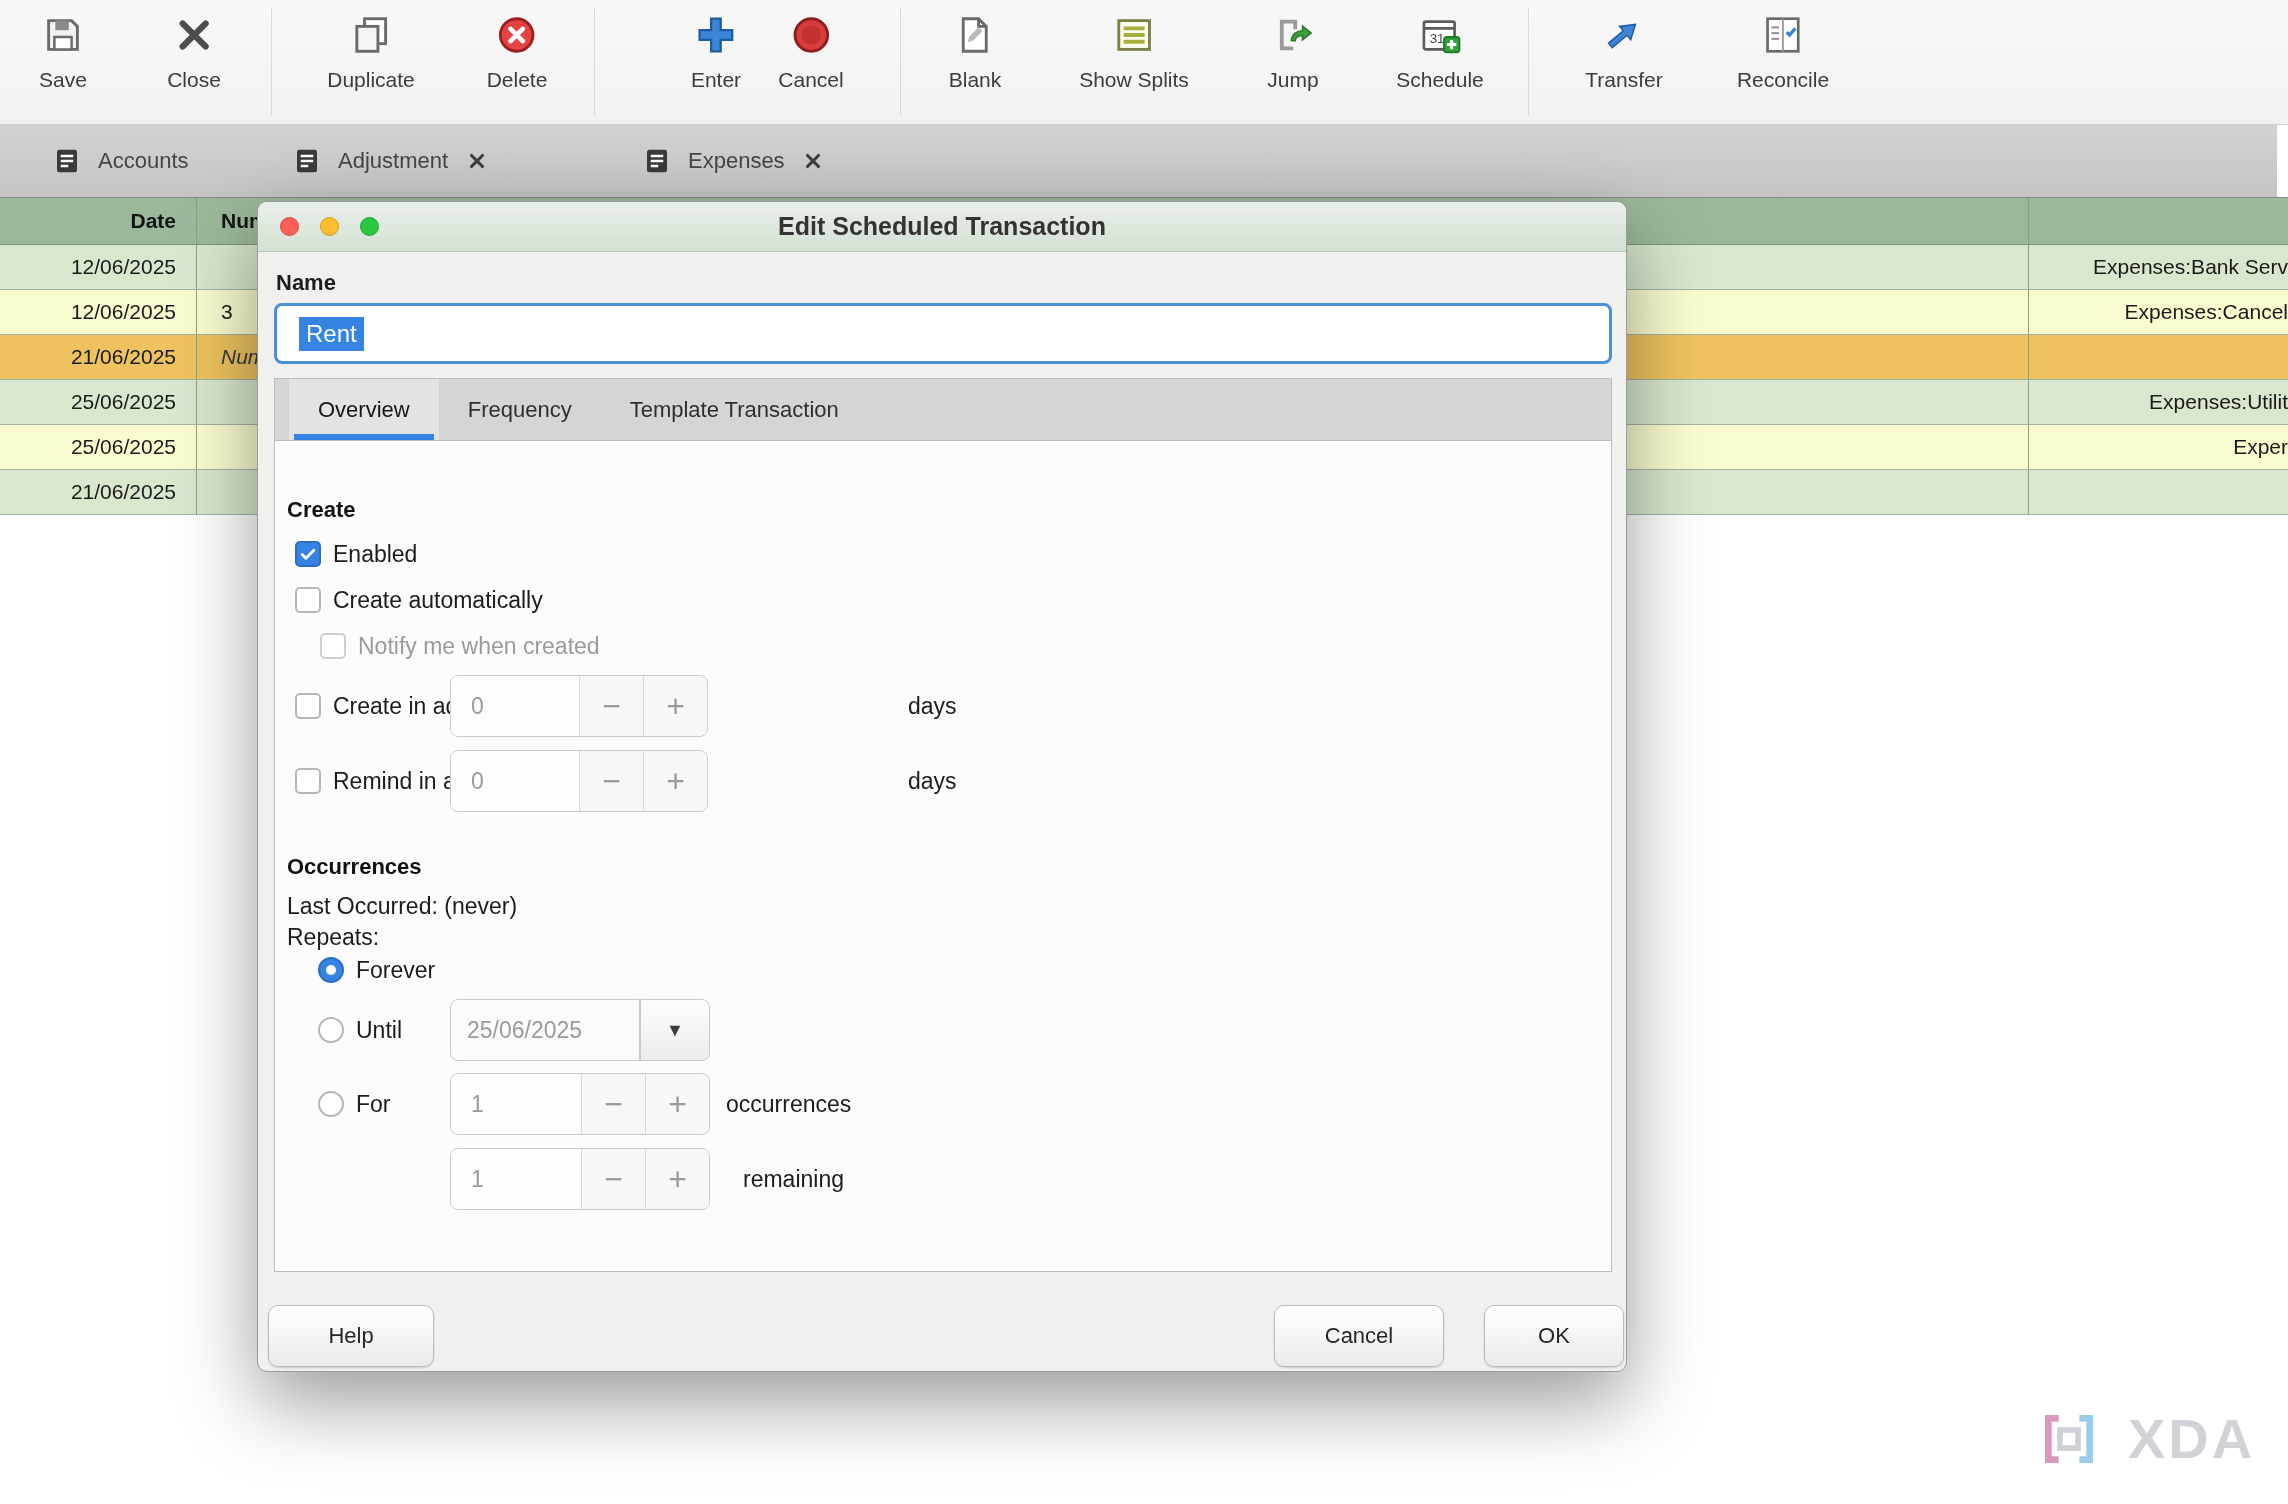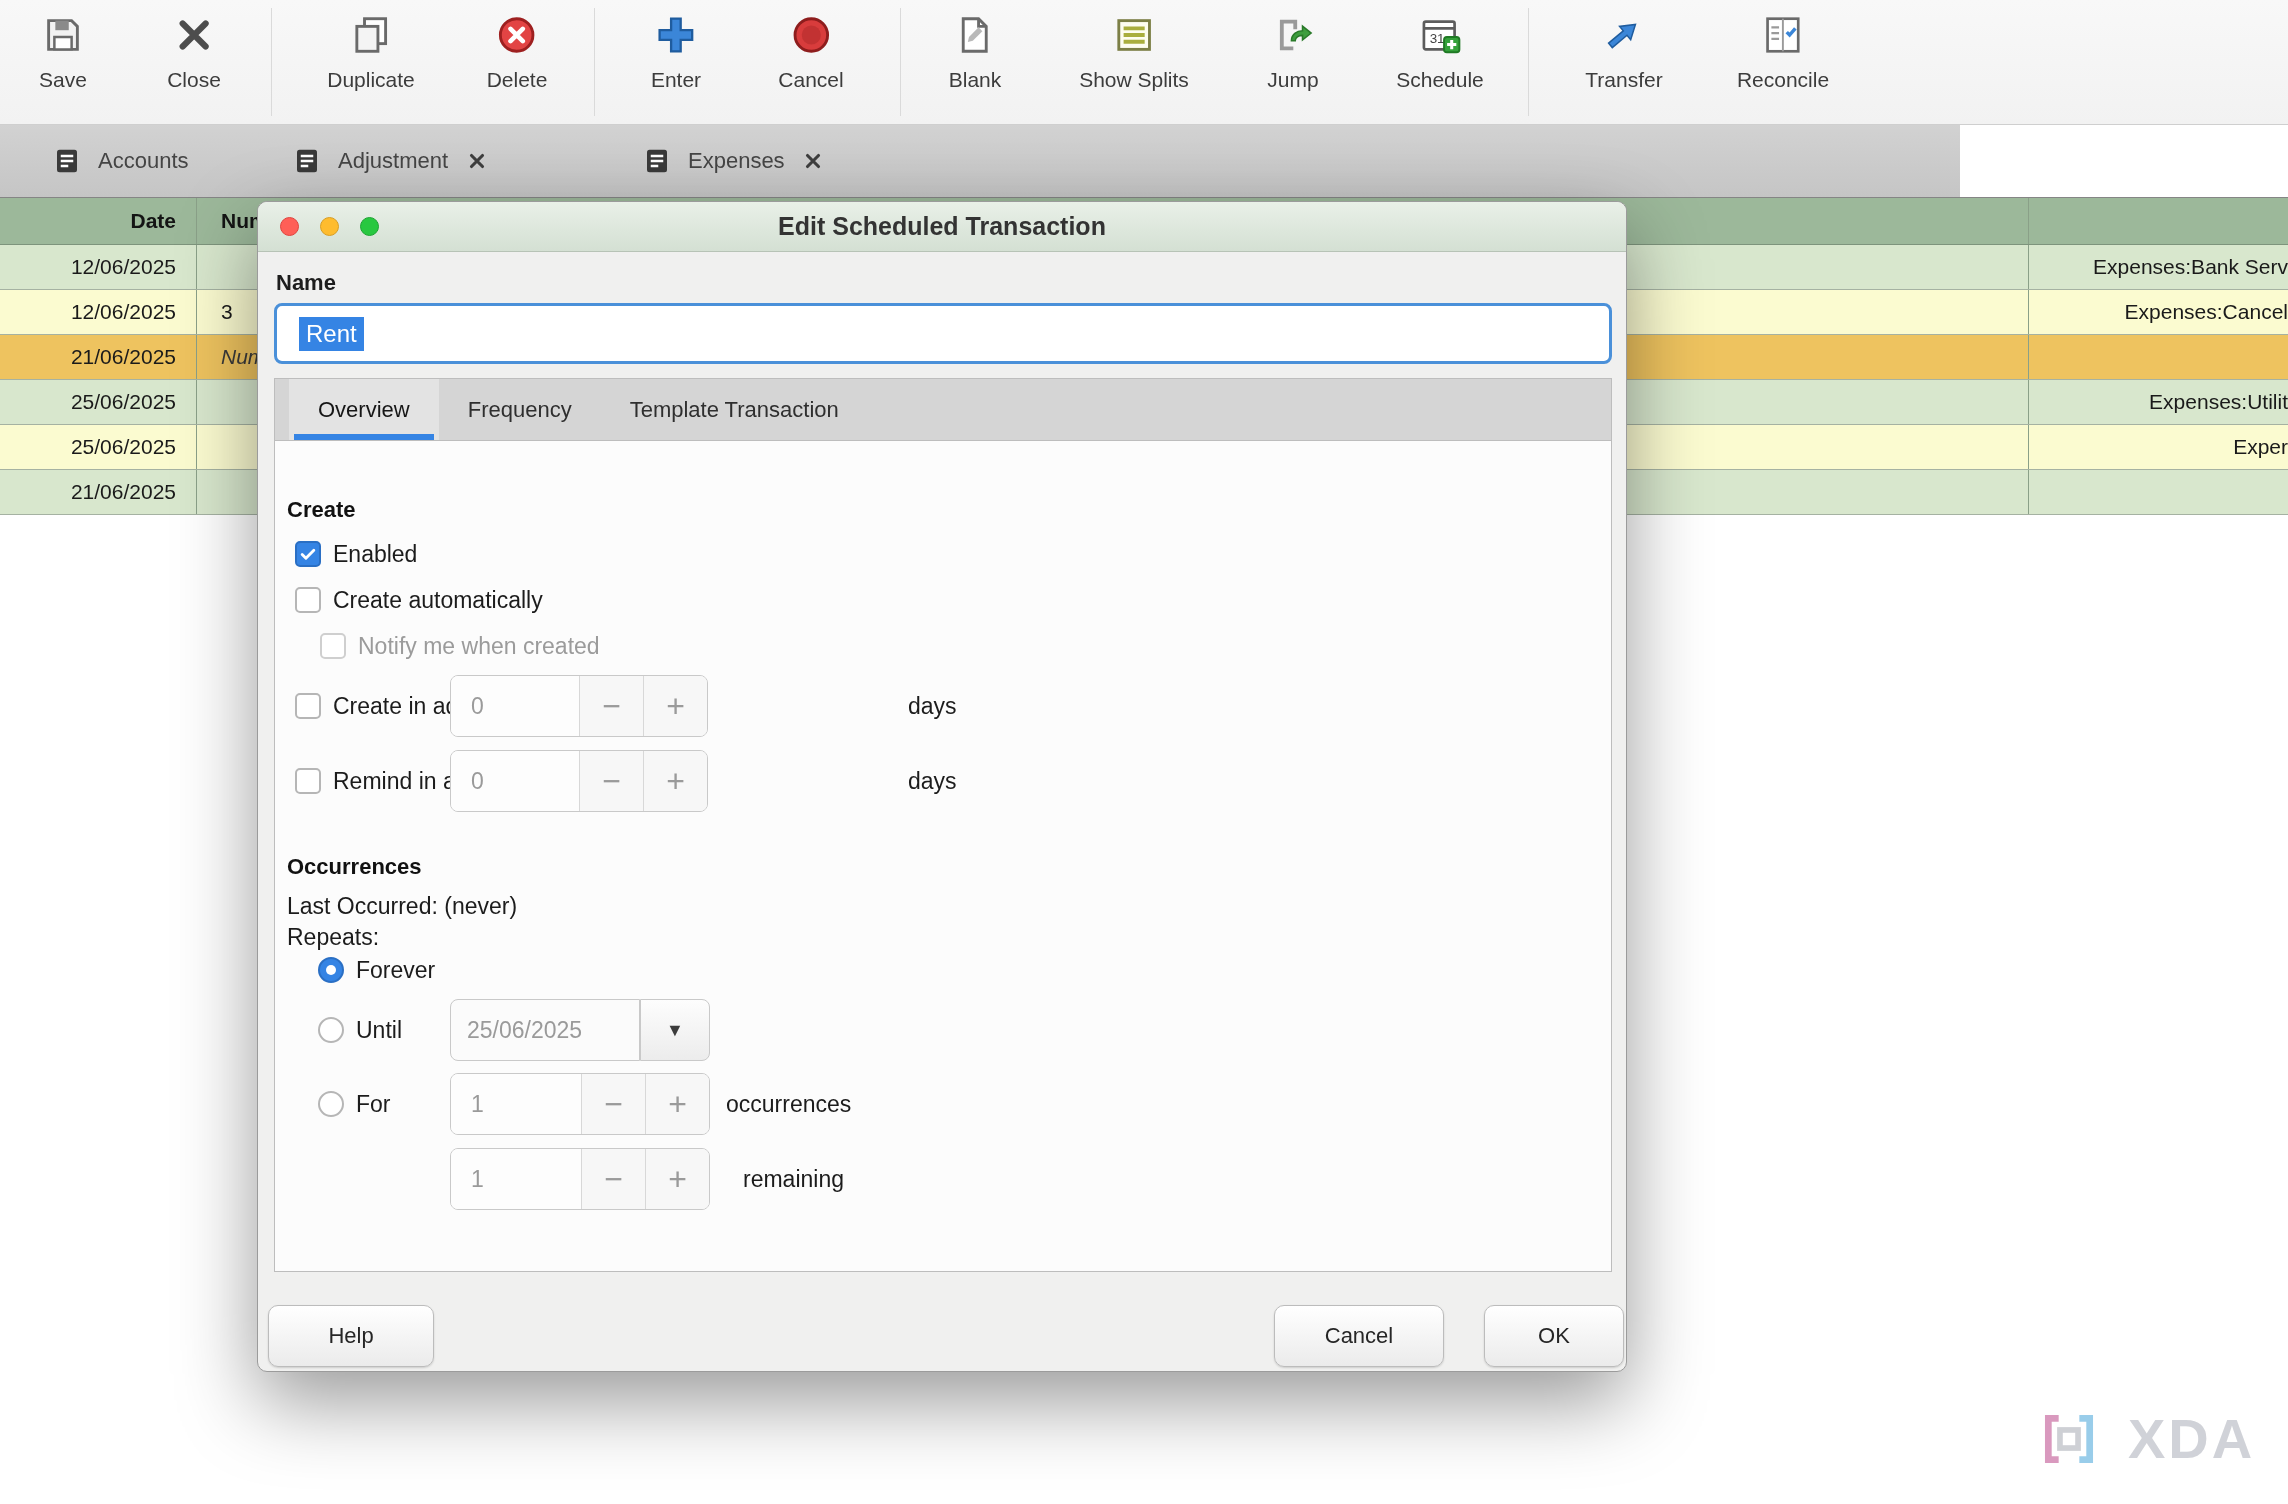"Enter" div.tb-item { left: 676px -> 716px }
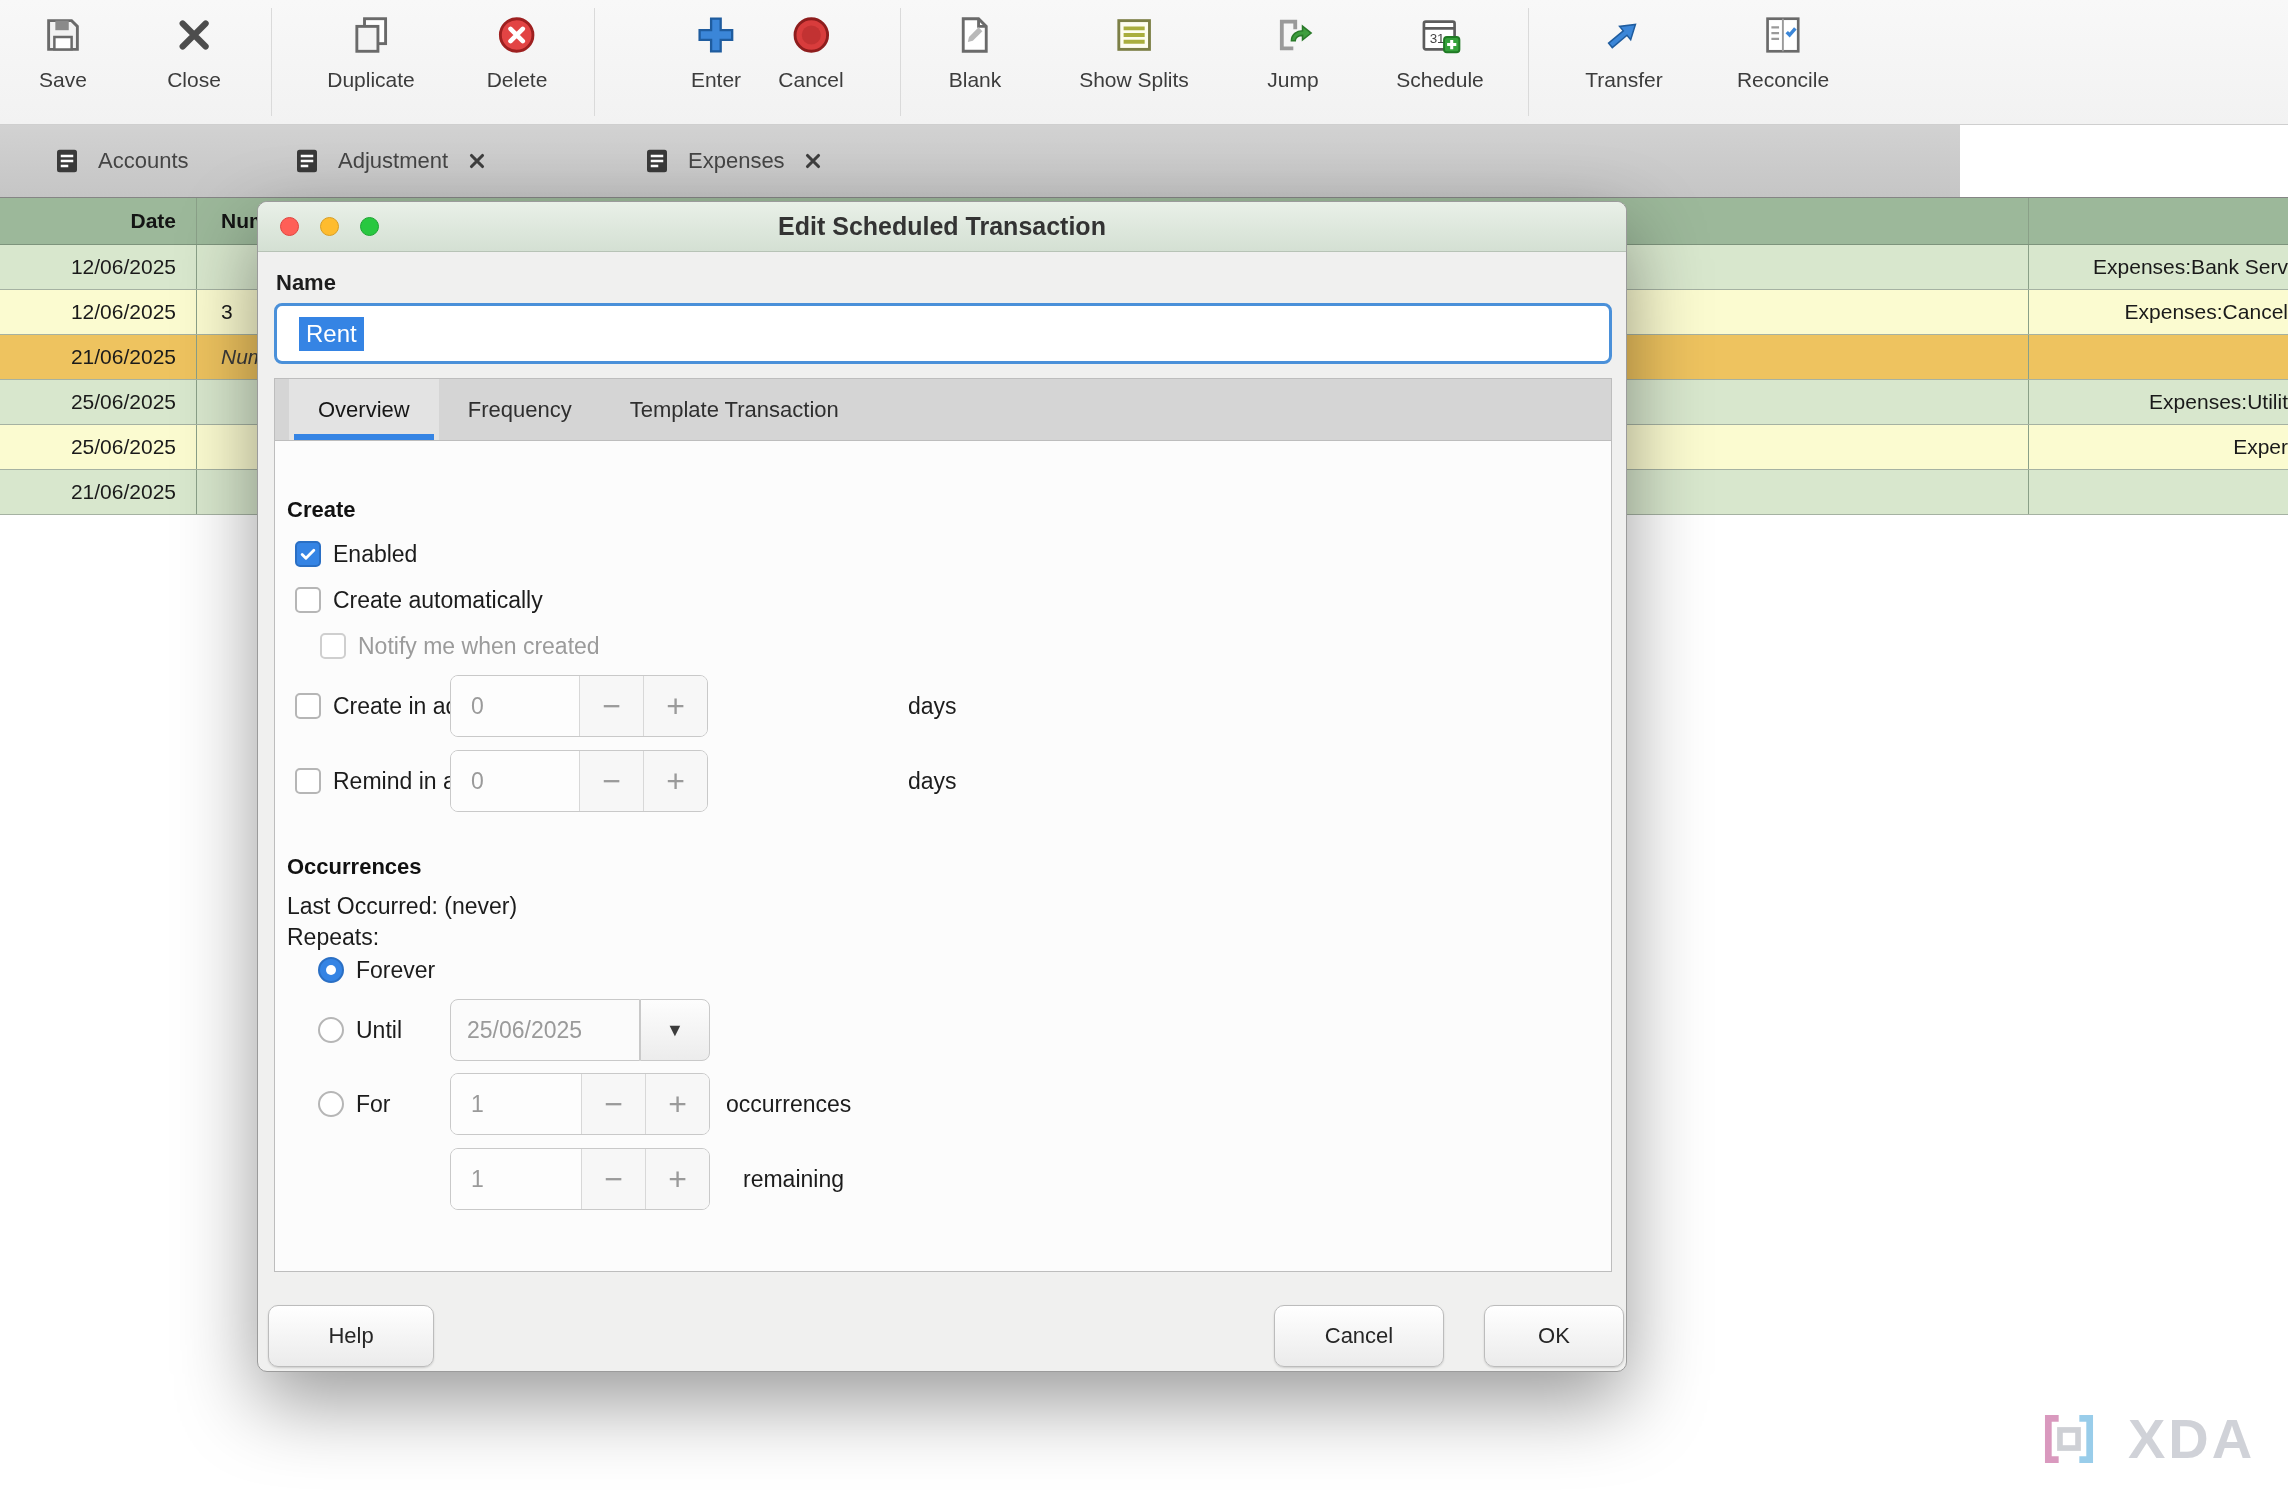"Accounts" #tabbar { width: 1960px -> 2277px }
